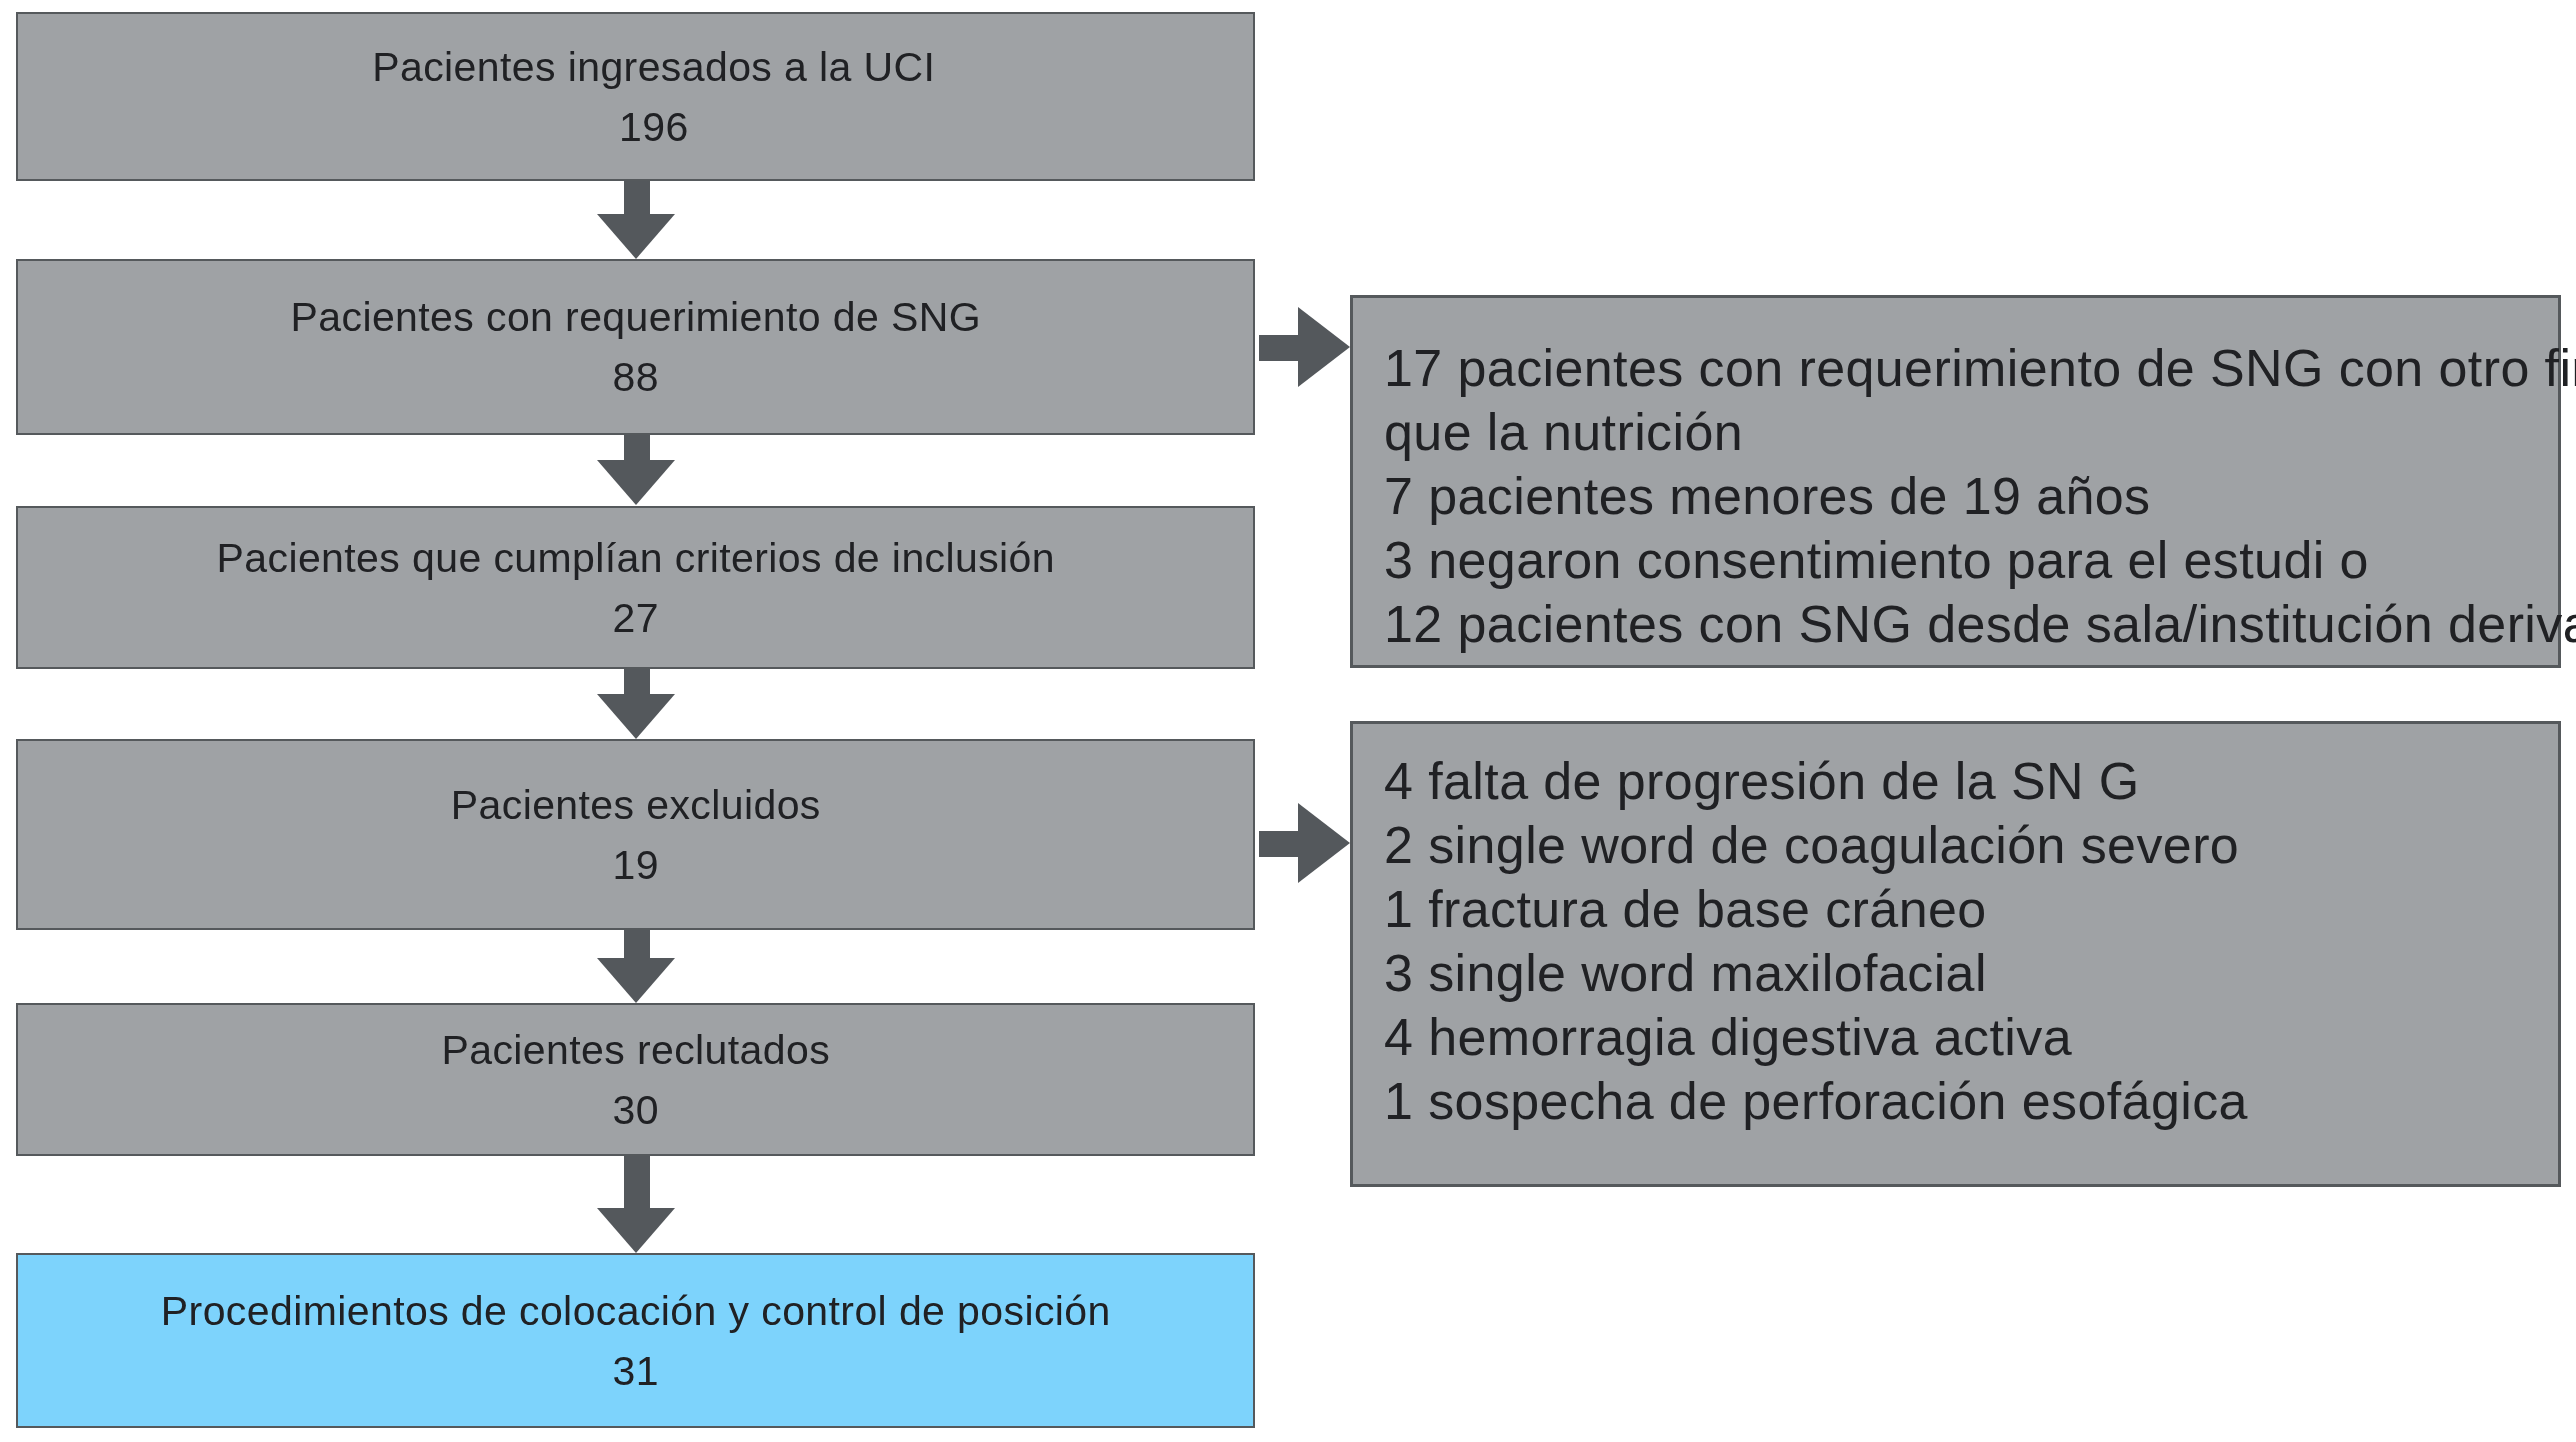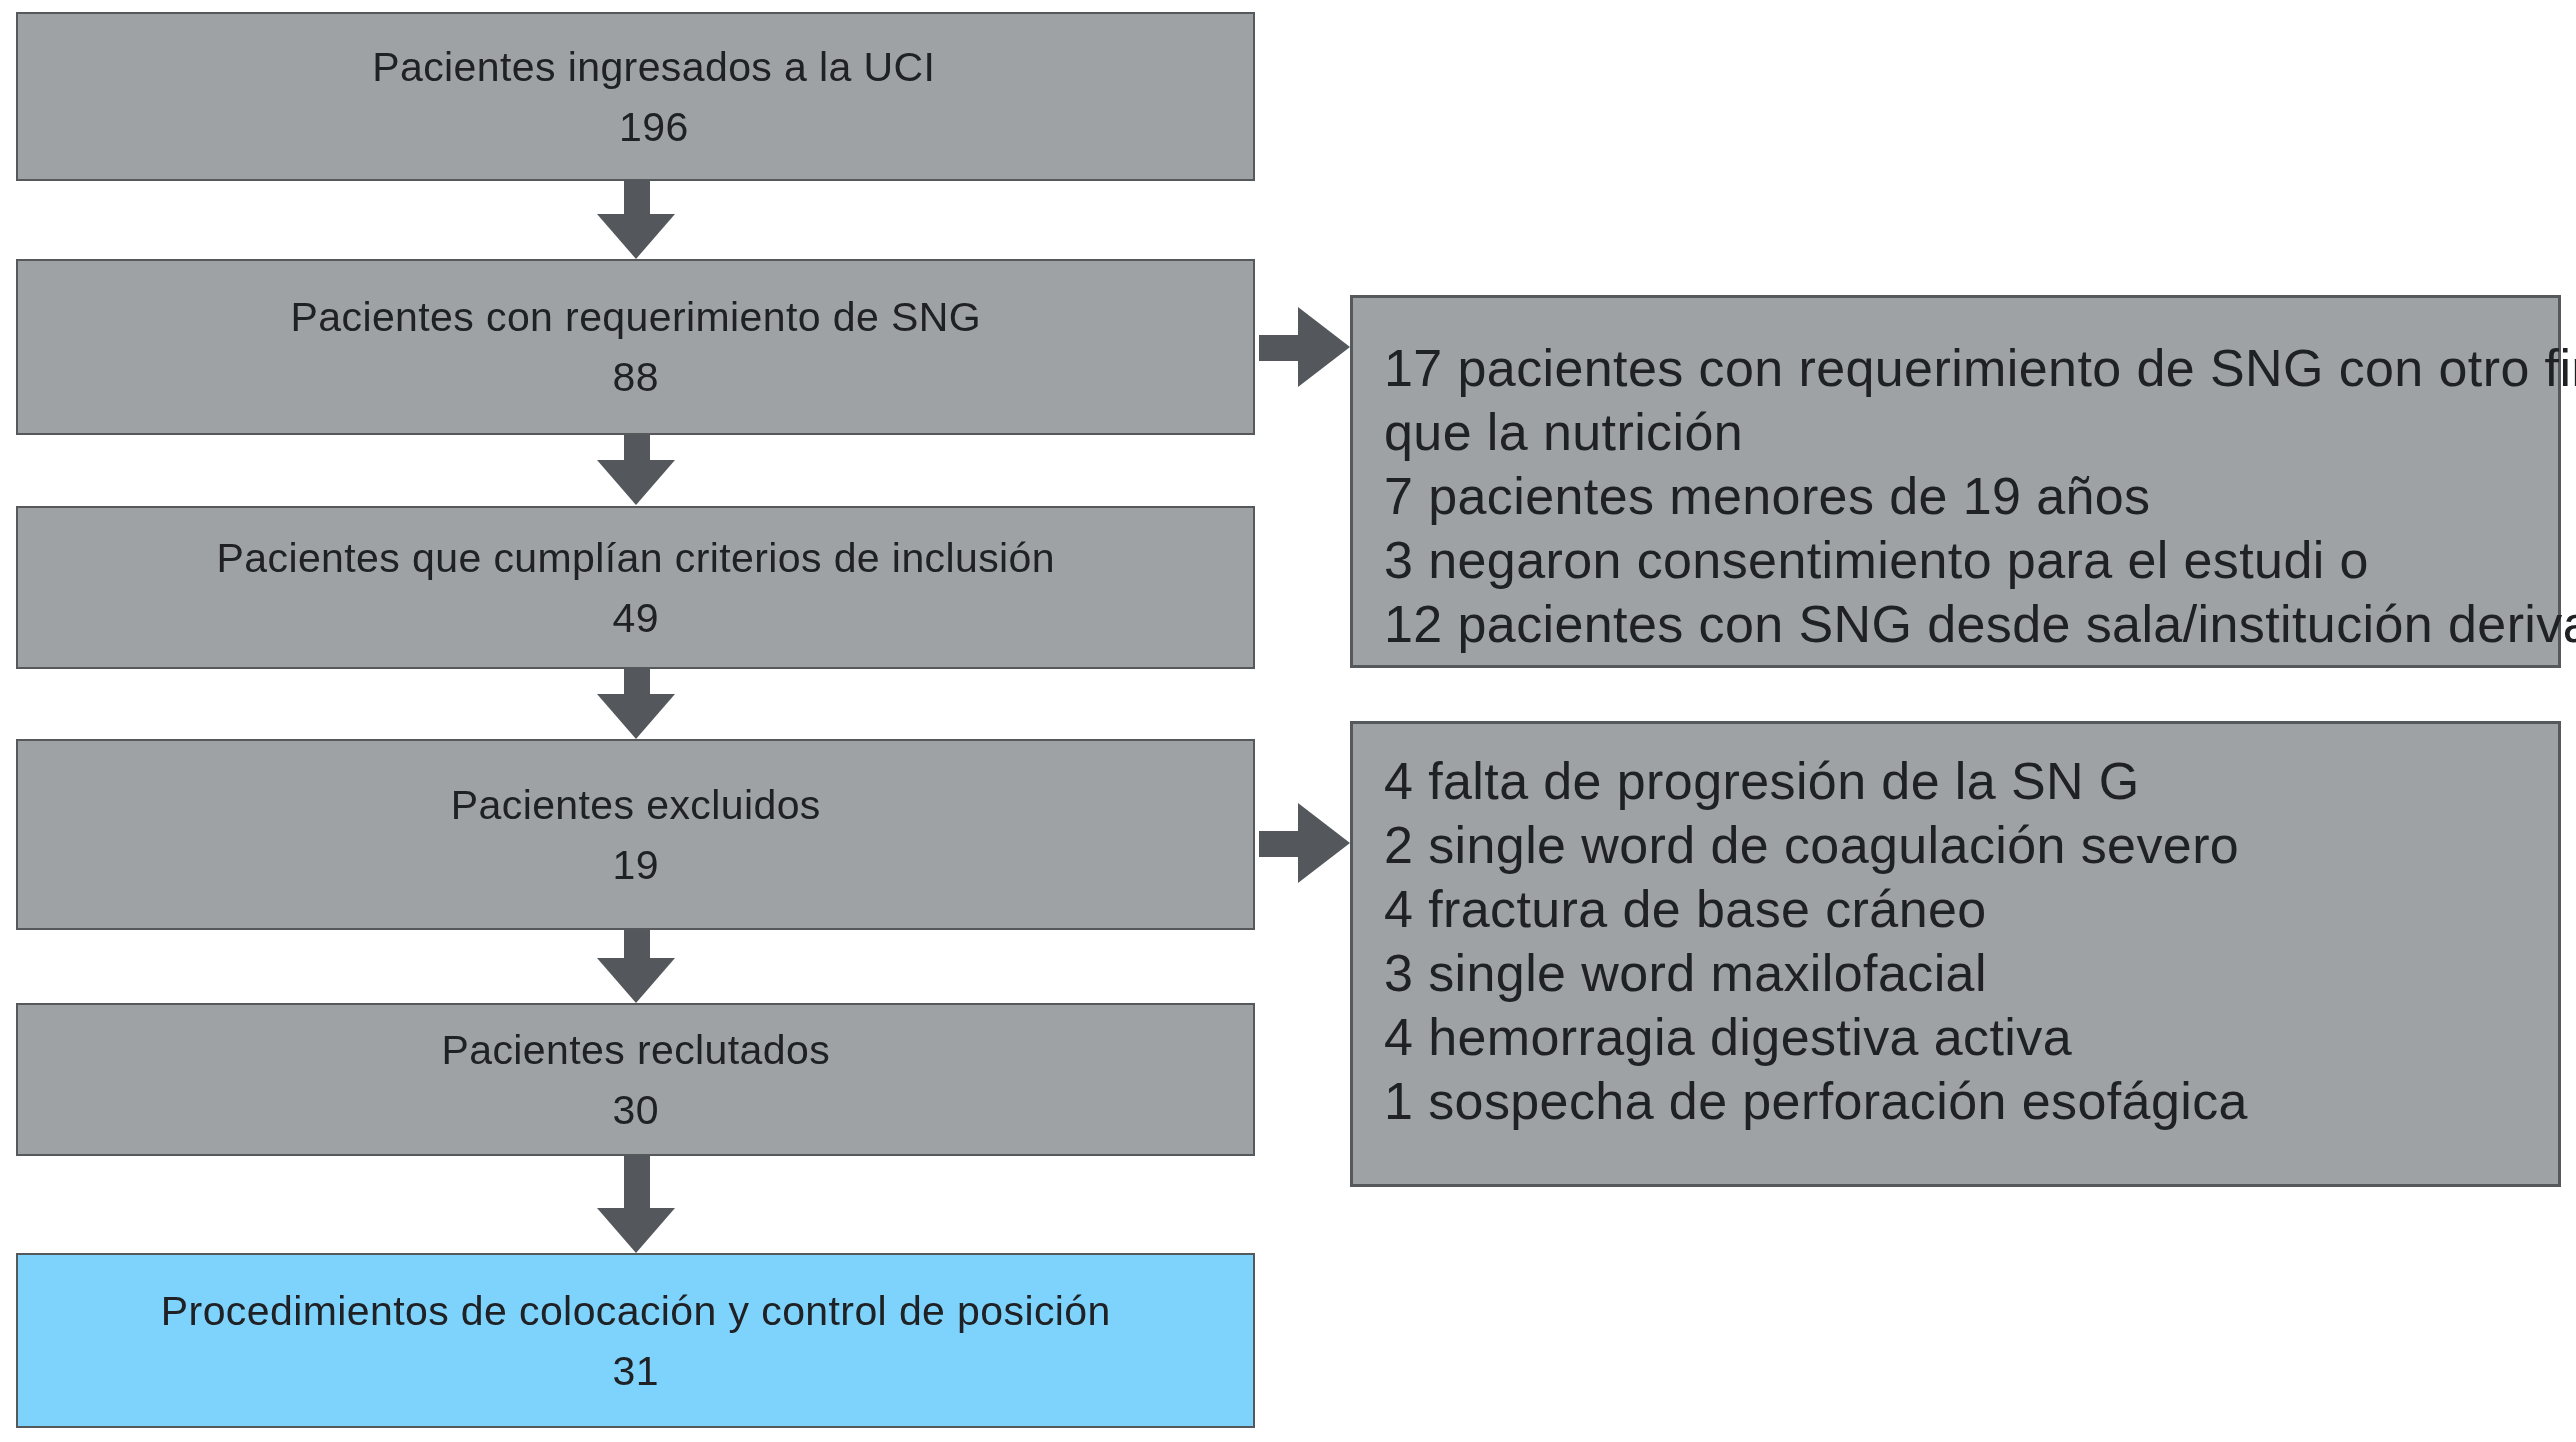"49" div.n { text: 49 -> 27 }
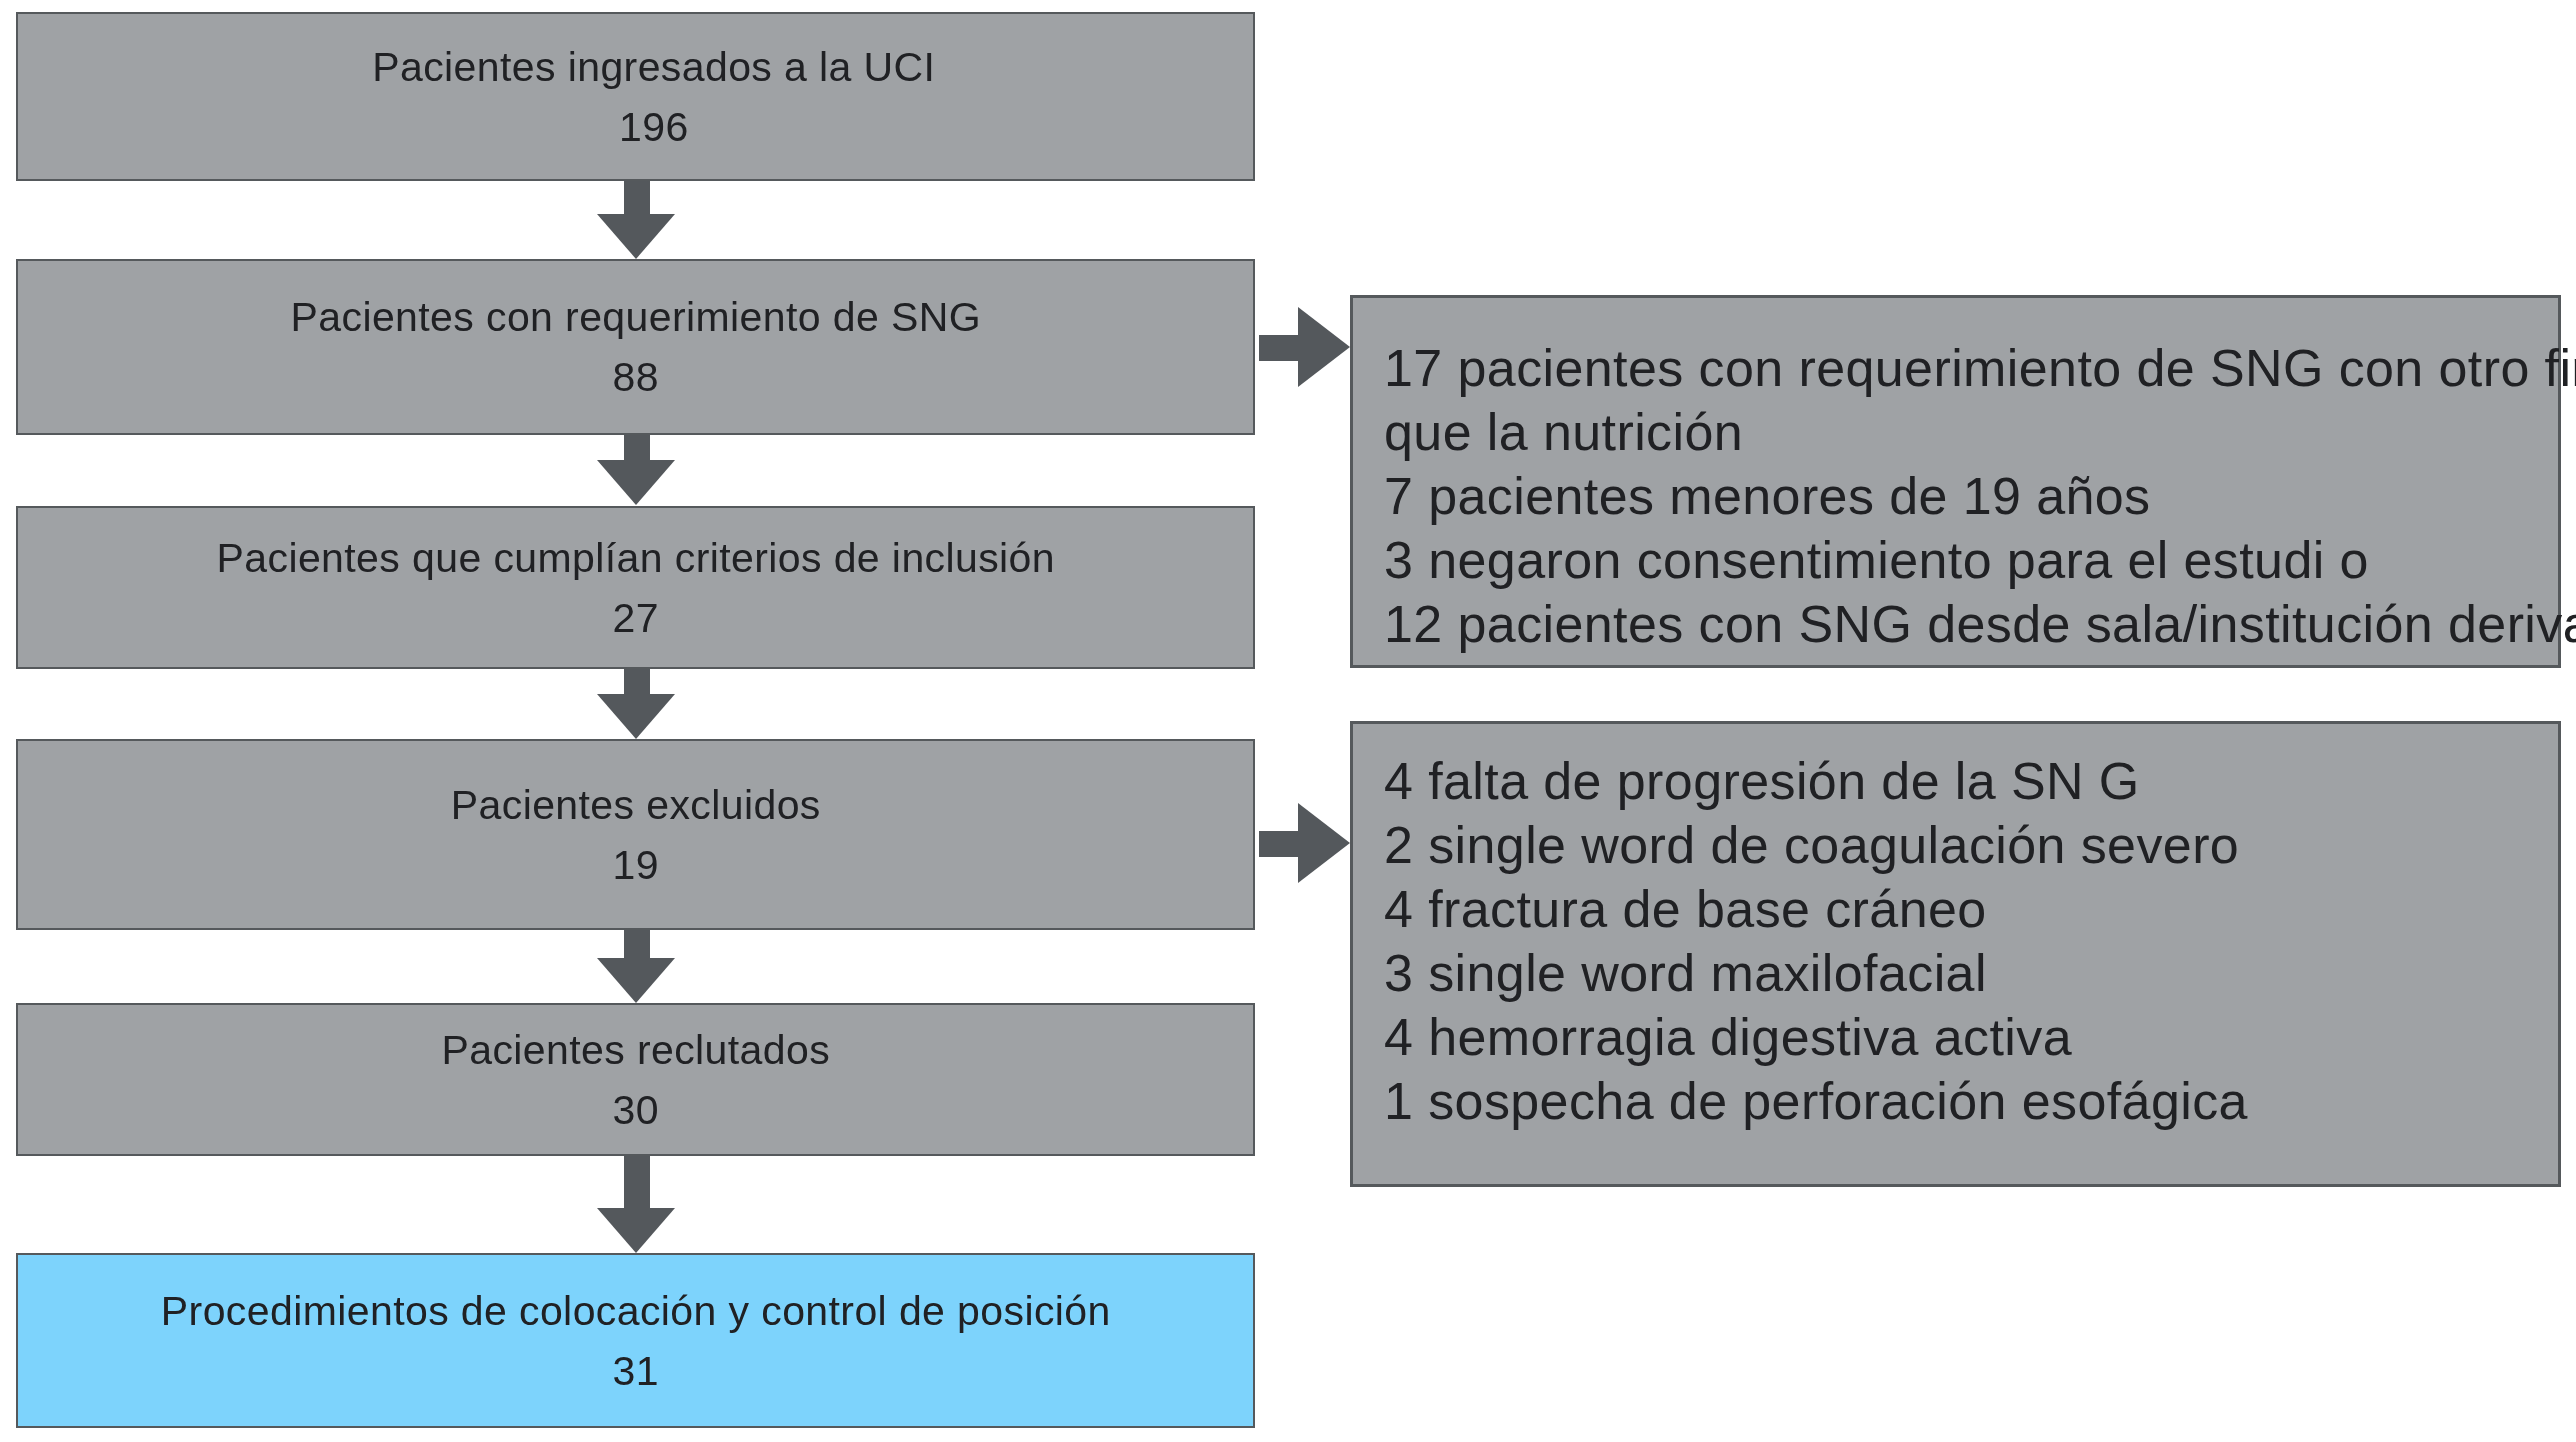"4 fractura de base cráneo" div.line { text: 4 -> 1 }
